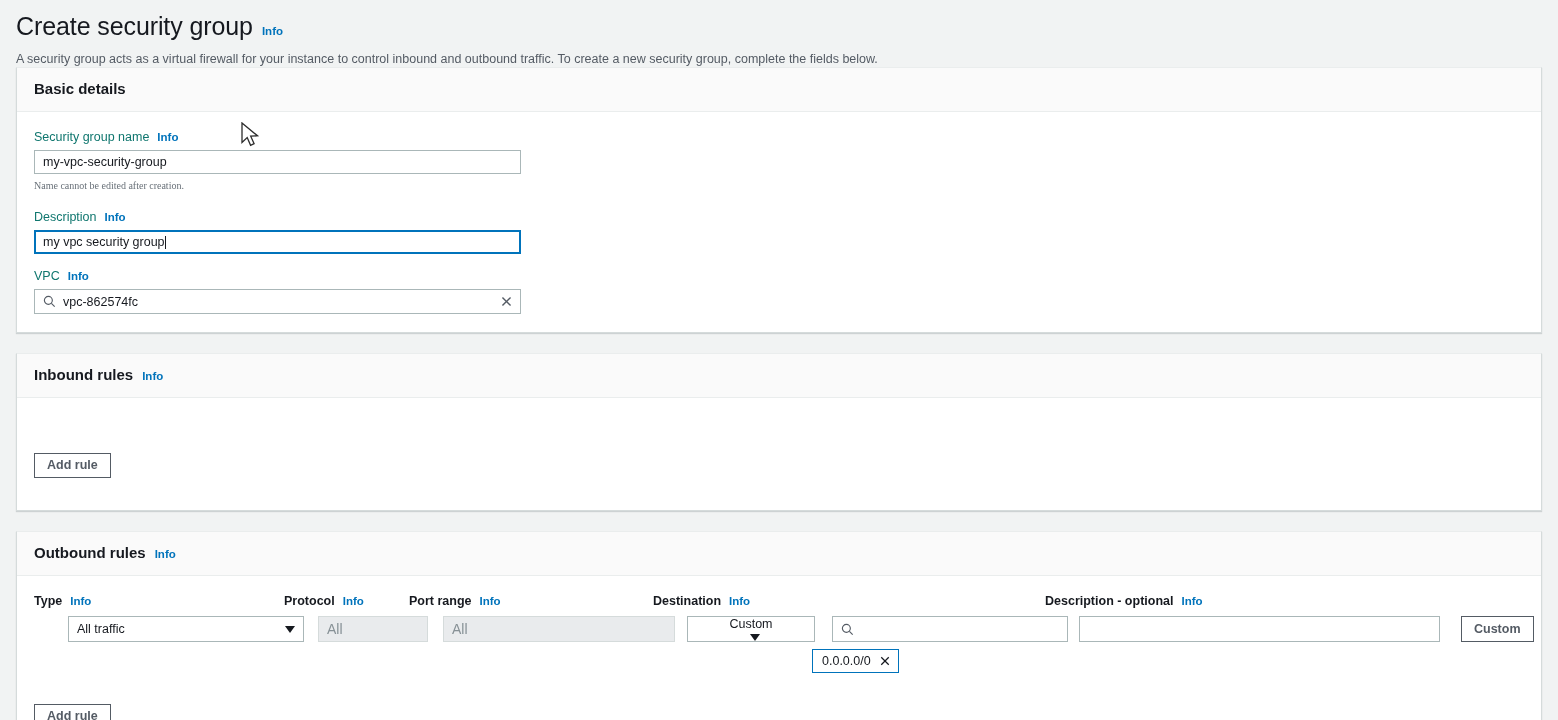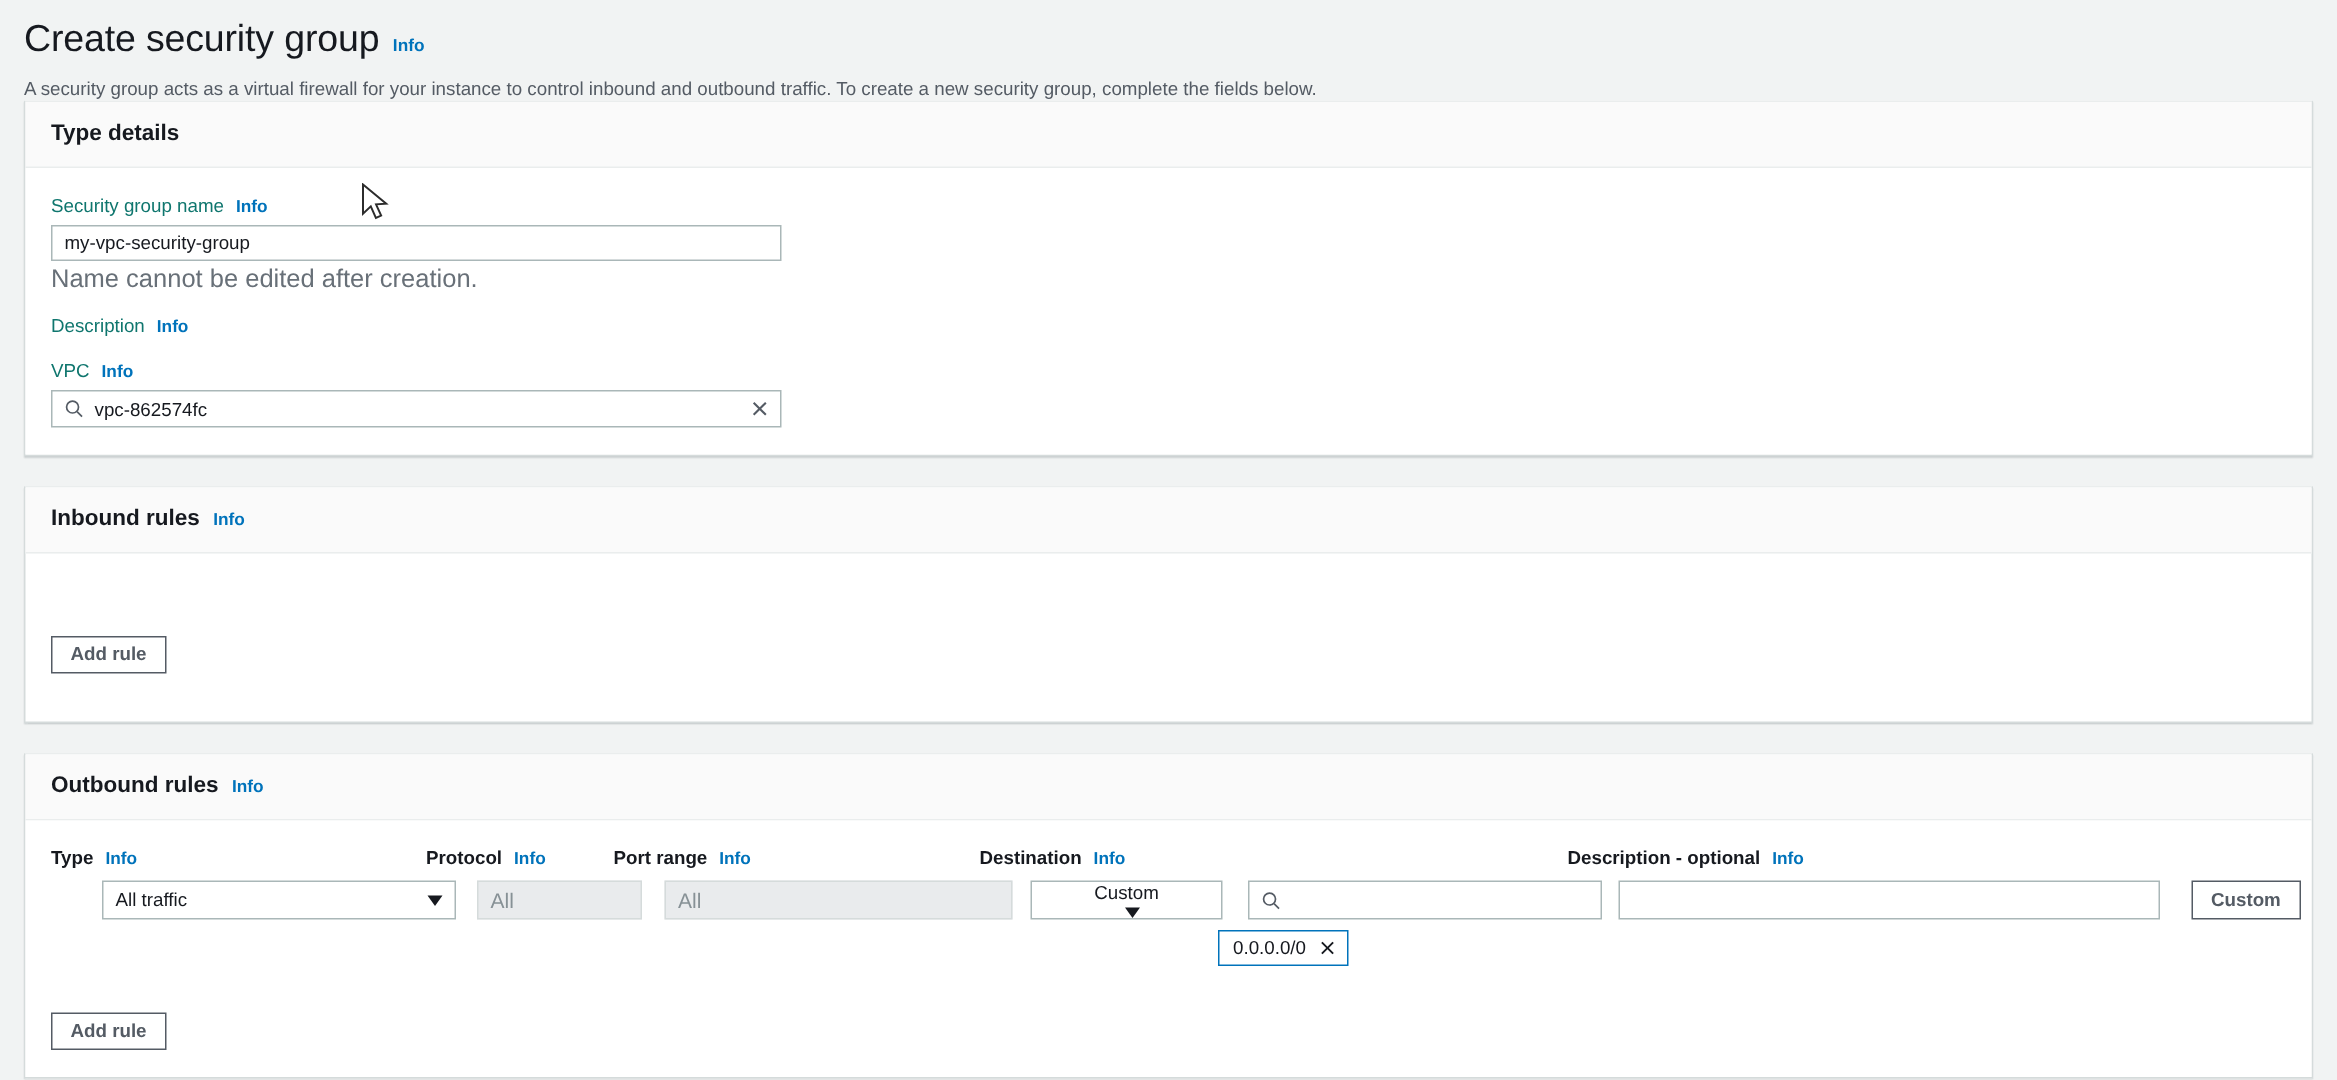"Type details" span.panel-title { text: Type -> Basic }
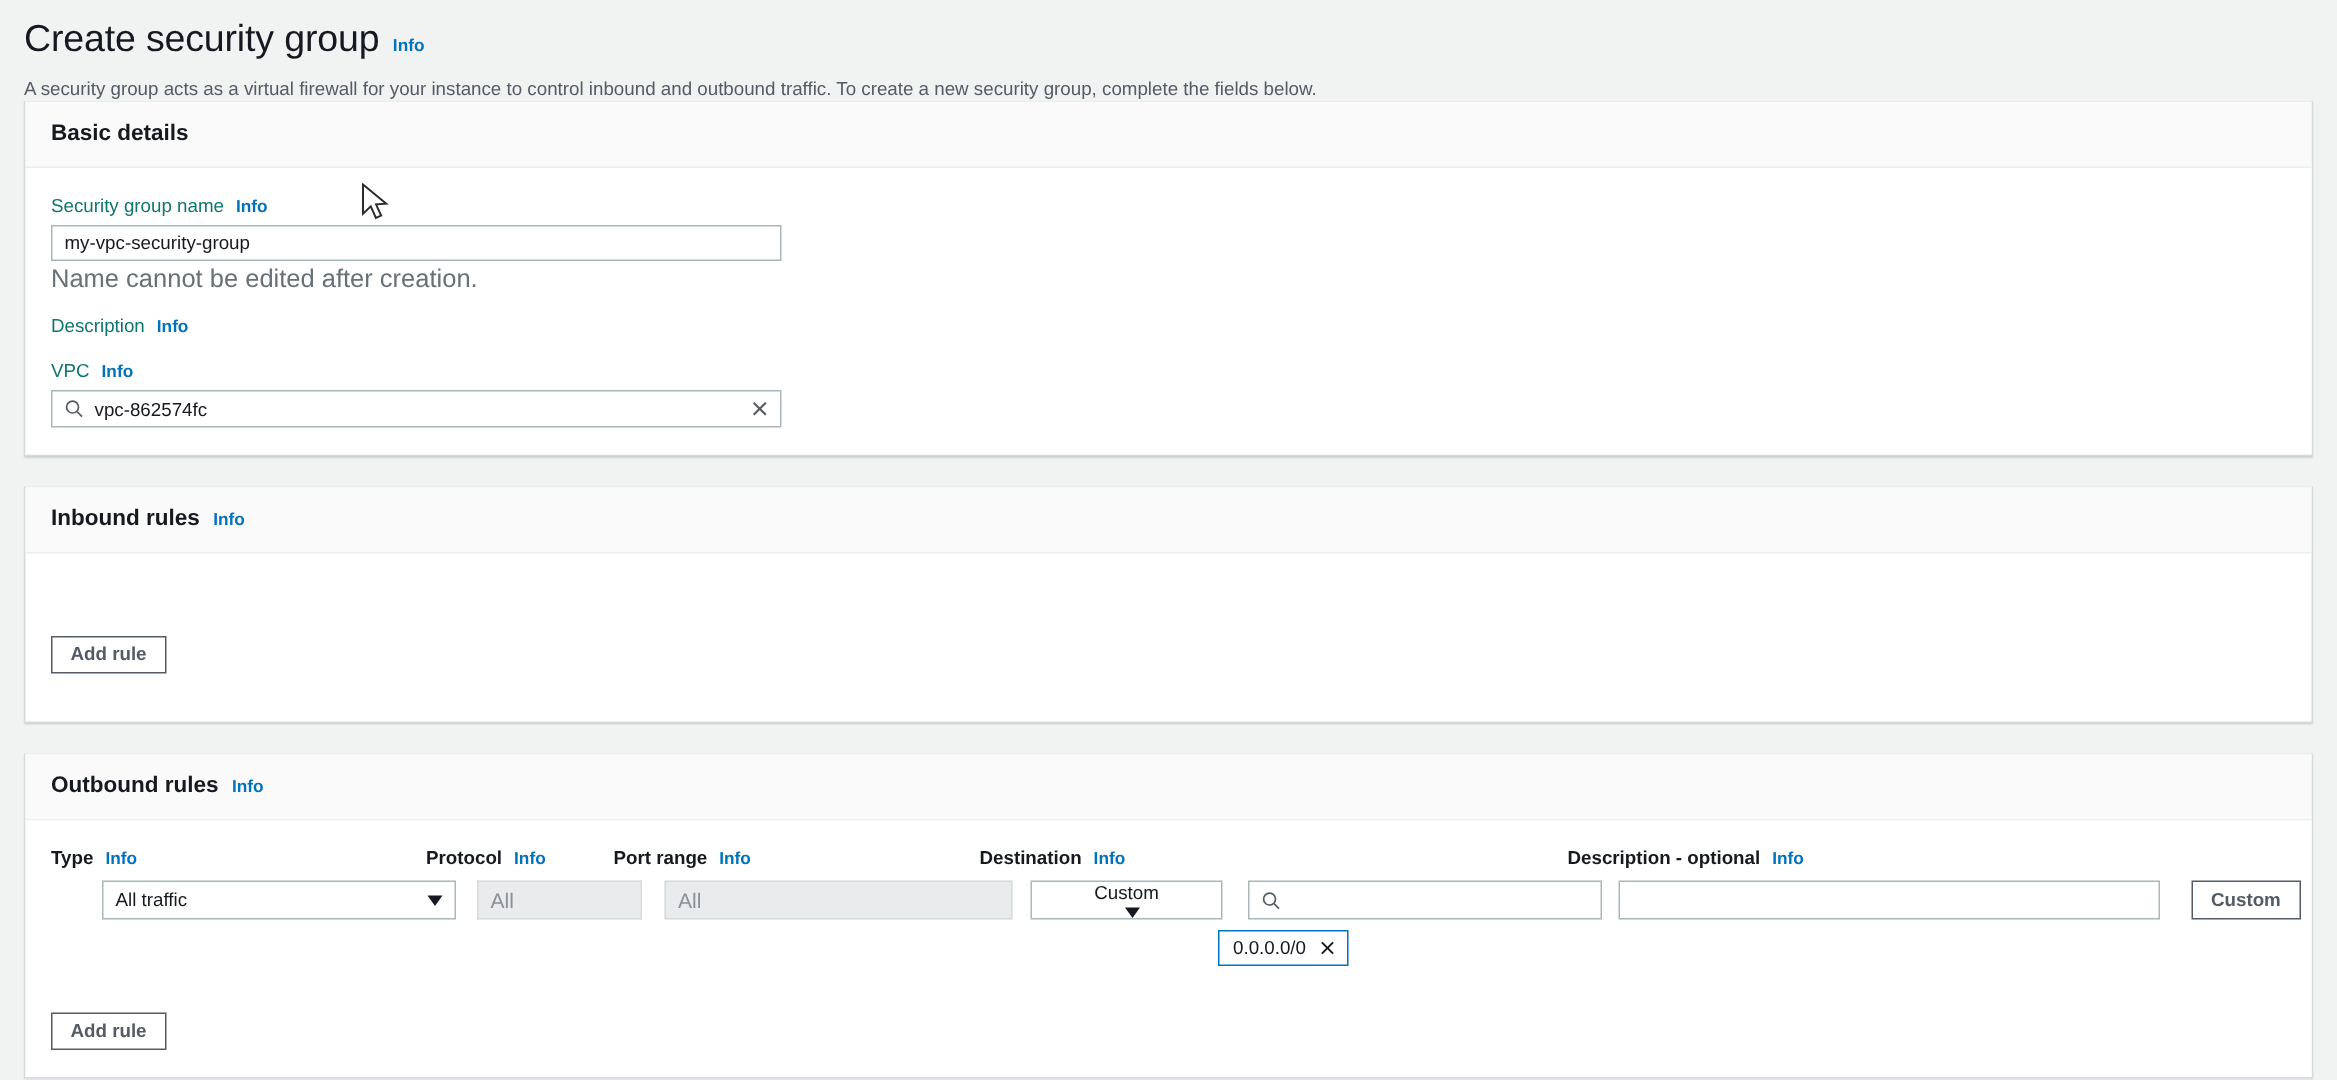"Name cannot be edited after" .field-hint { font-family: none -> Liberation Serif, serif; font-size: 17px -> 10px }
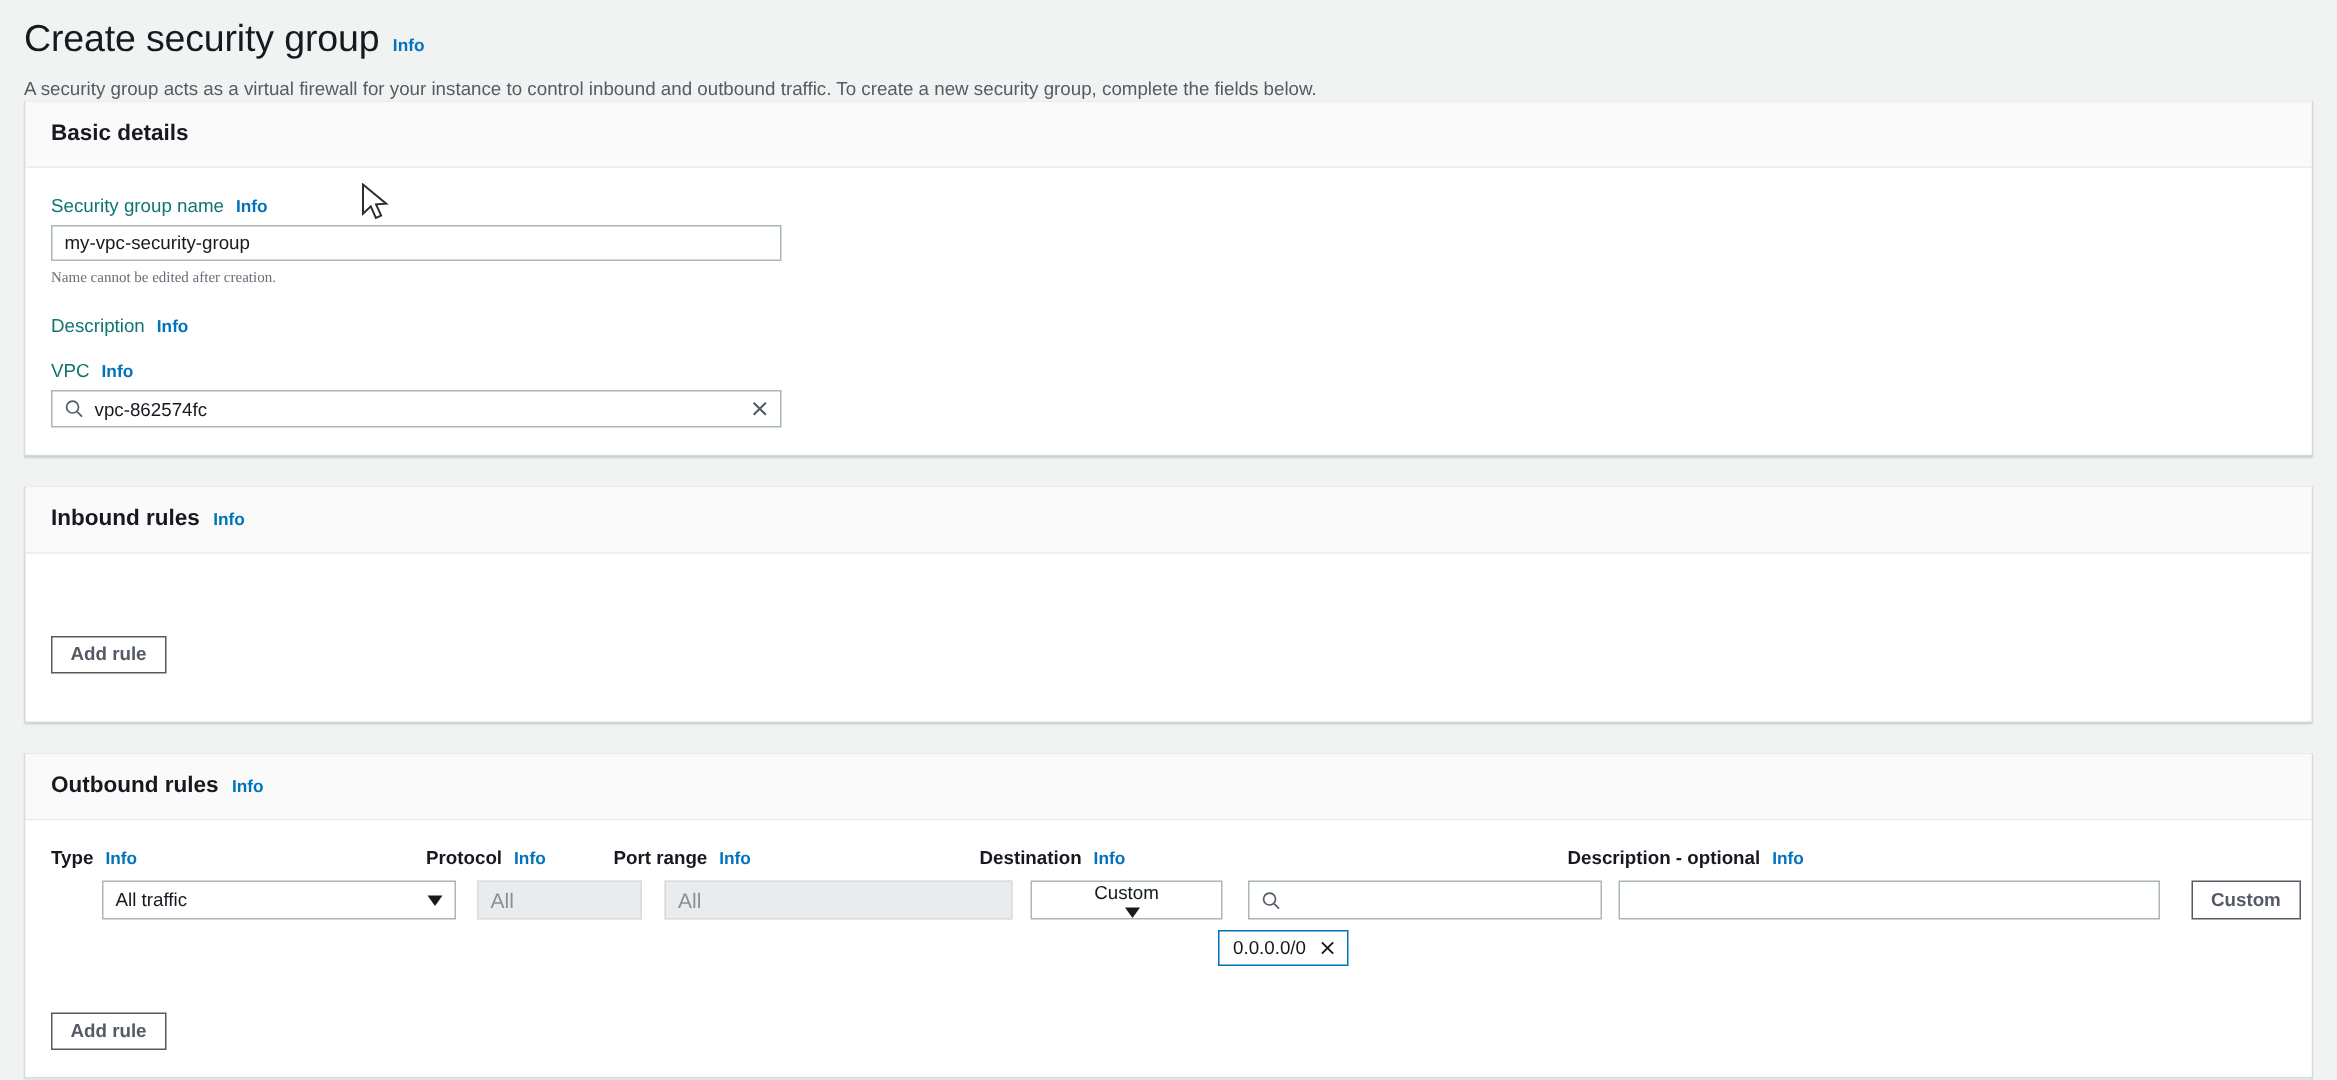"my vpc security group" div.text-input { html: none -> <div> <div> <span>my vpc security group</span> <span></span> </div> </div> }
